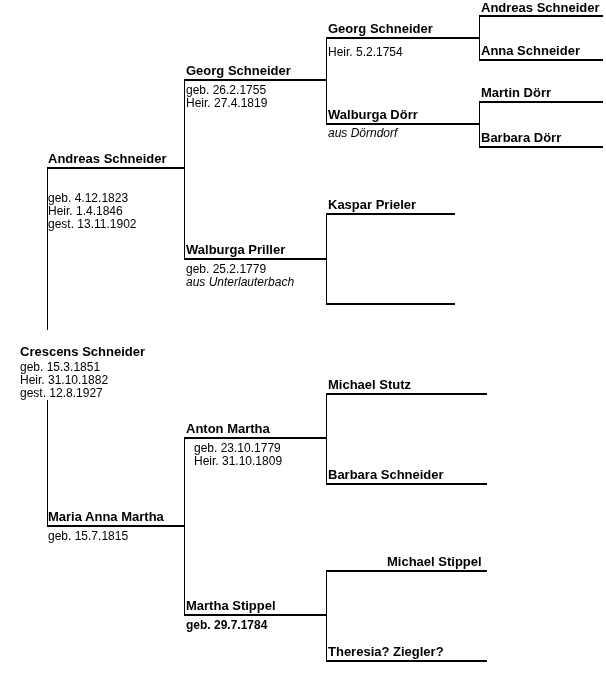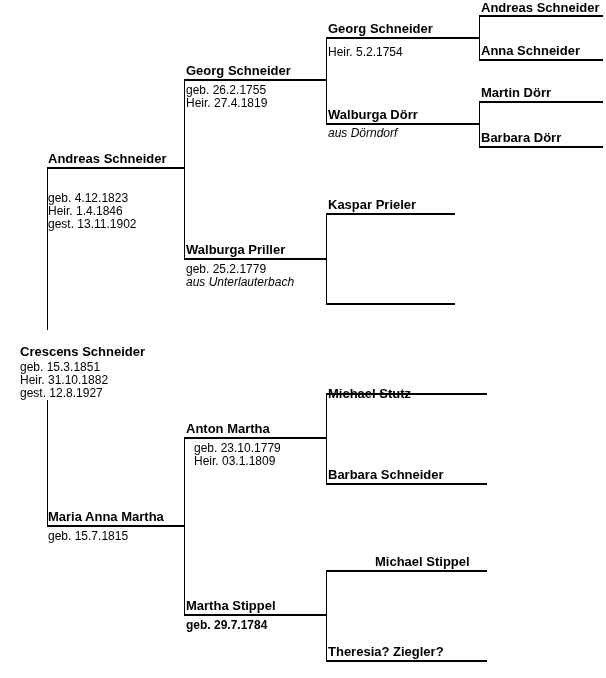"Michael Stutz" div.pname { margin-top: 9px -> none }
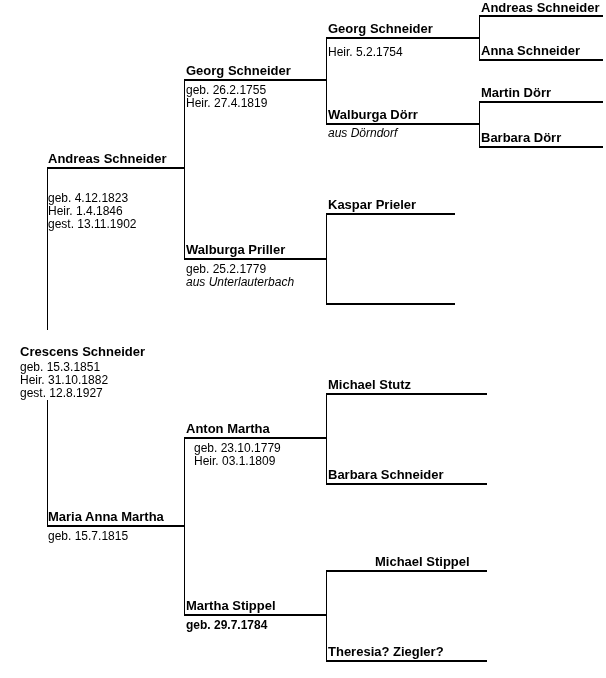"Heir. 03.1.1809" div.drow { text: 03.1.1809 -> 31.10.1809 }
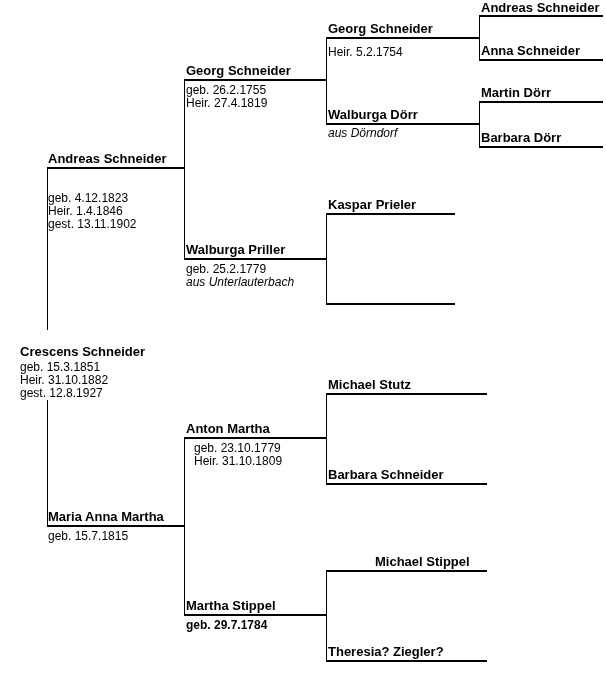"Michael Stippel" div.pname { left: 328px -> 340px }
